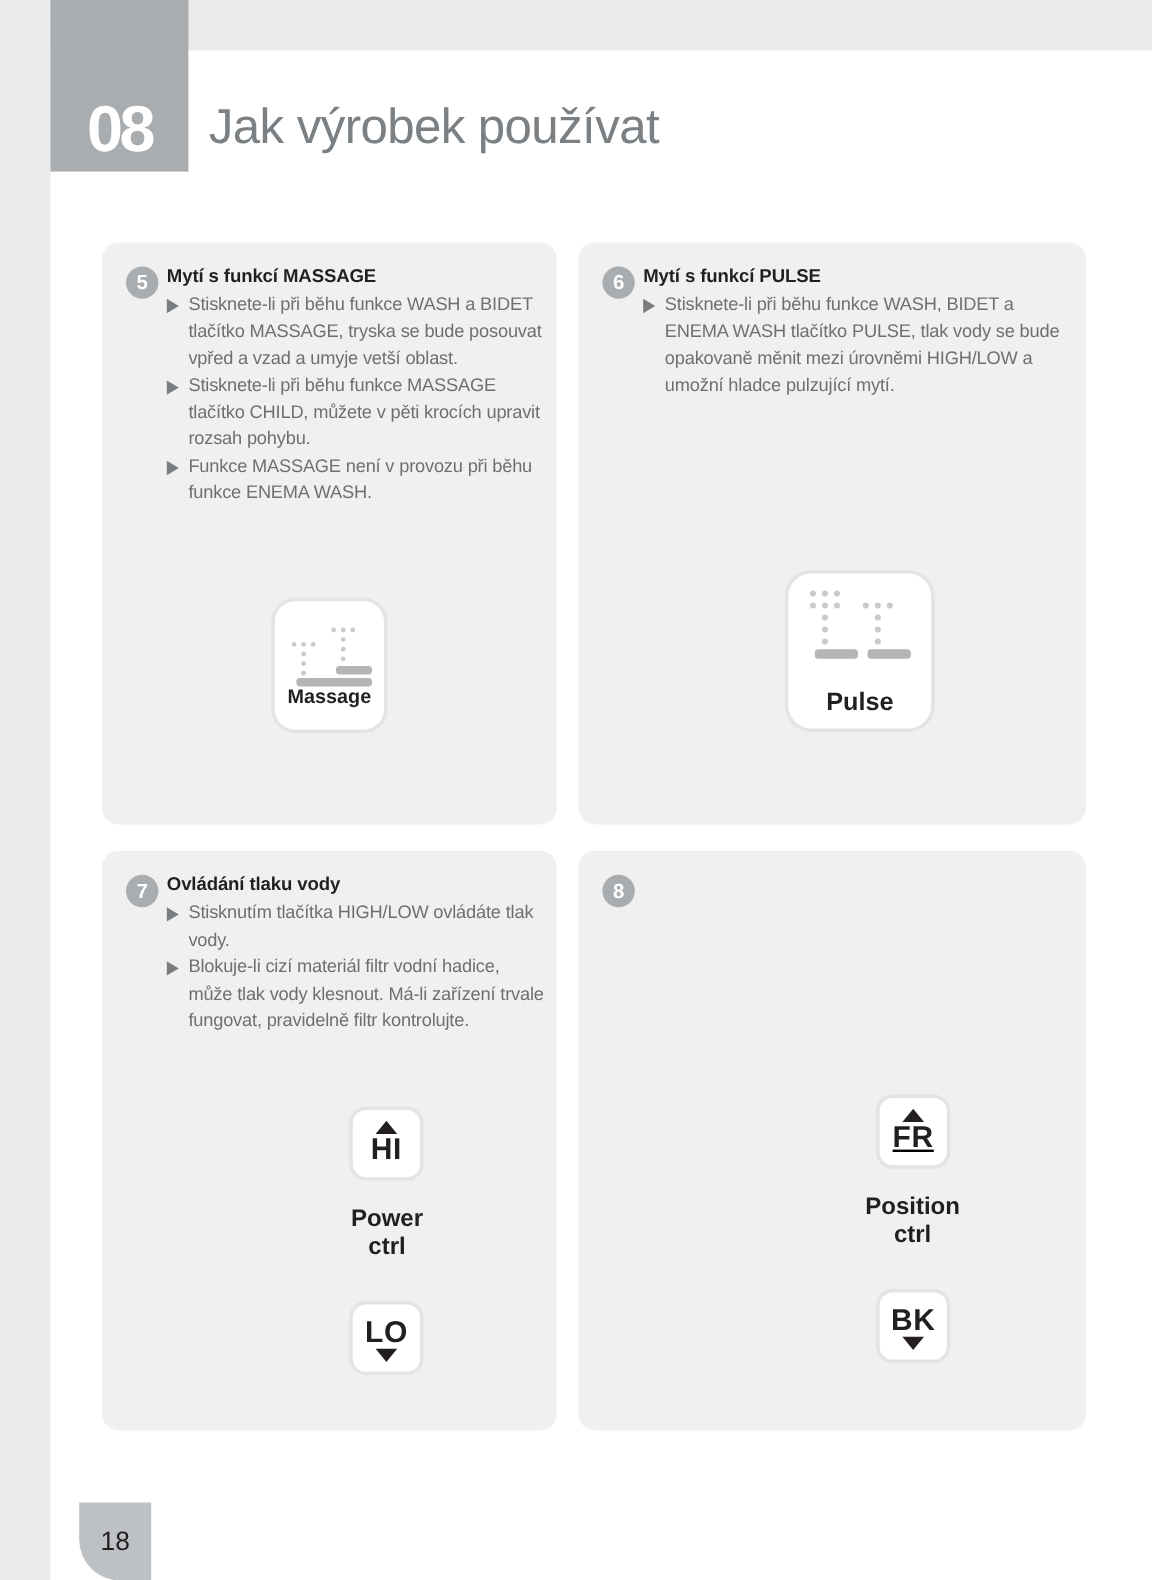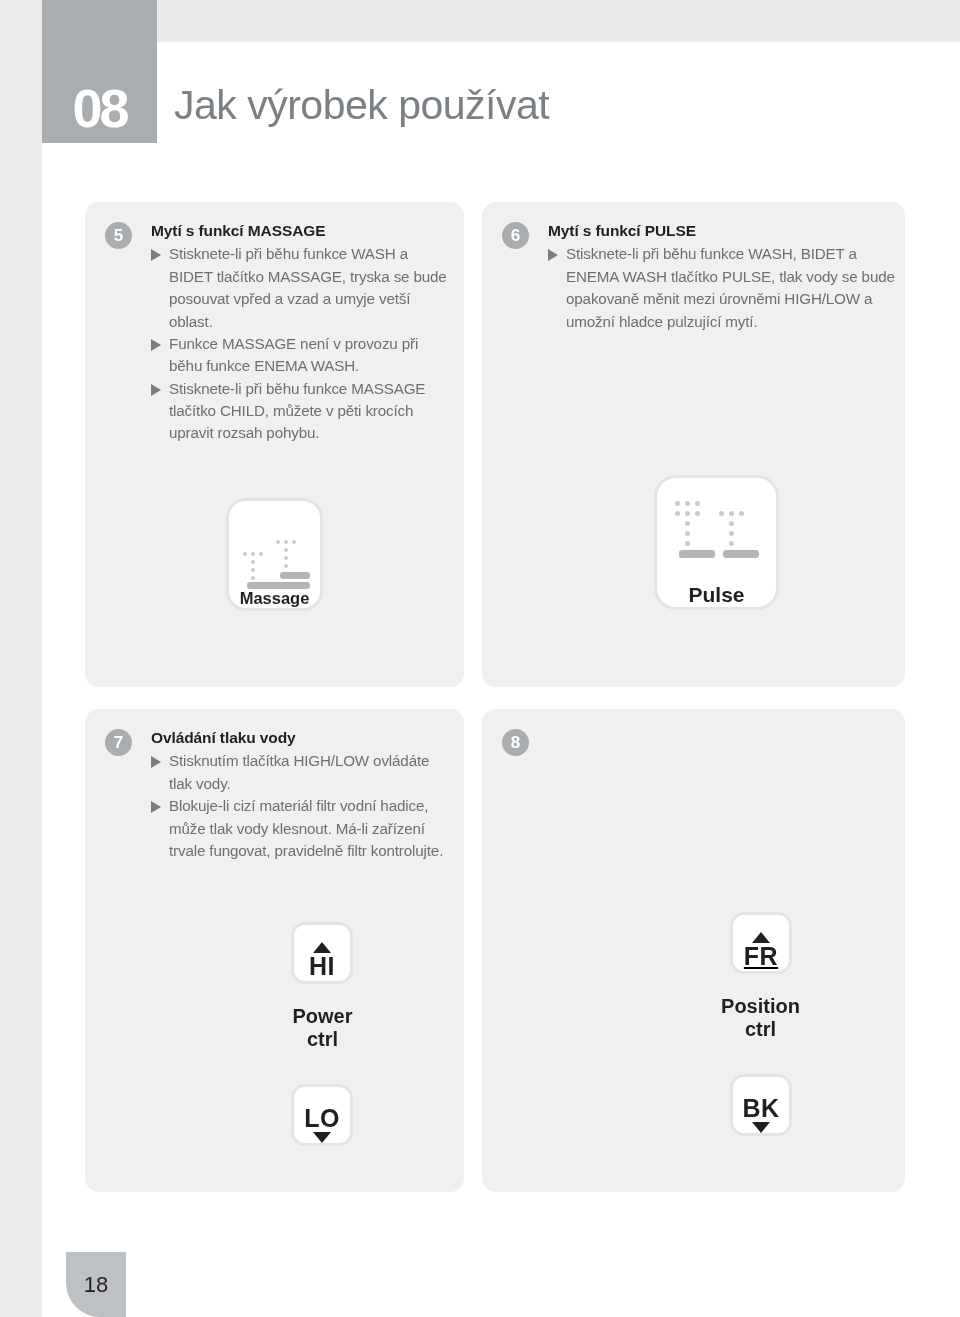"Mytí s funkcí MASSAGE" .step-body { margin-left: 46px -> 34px }
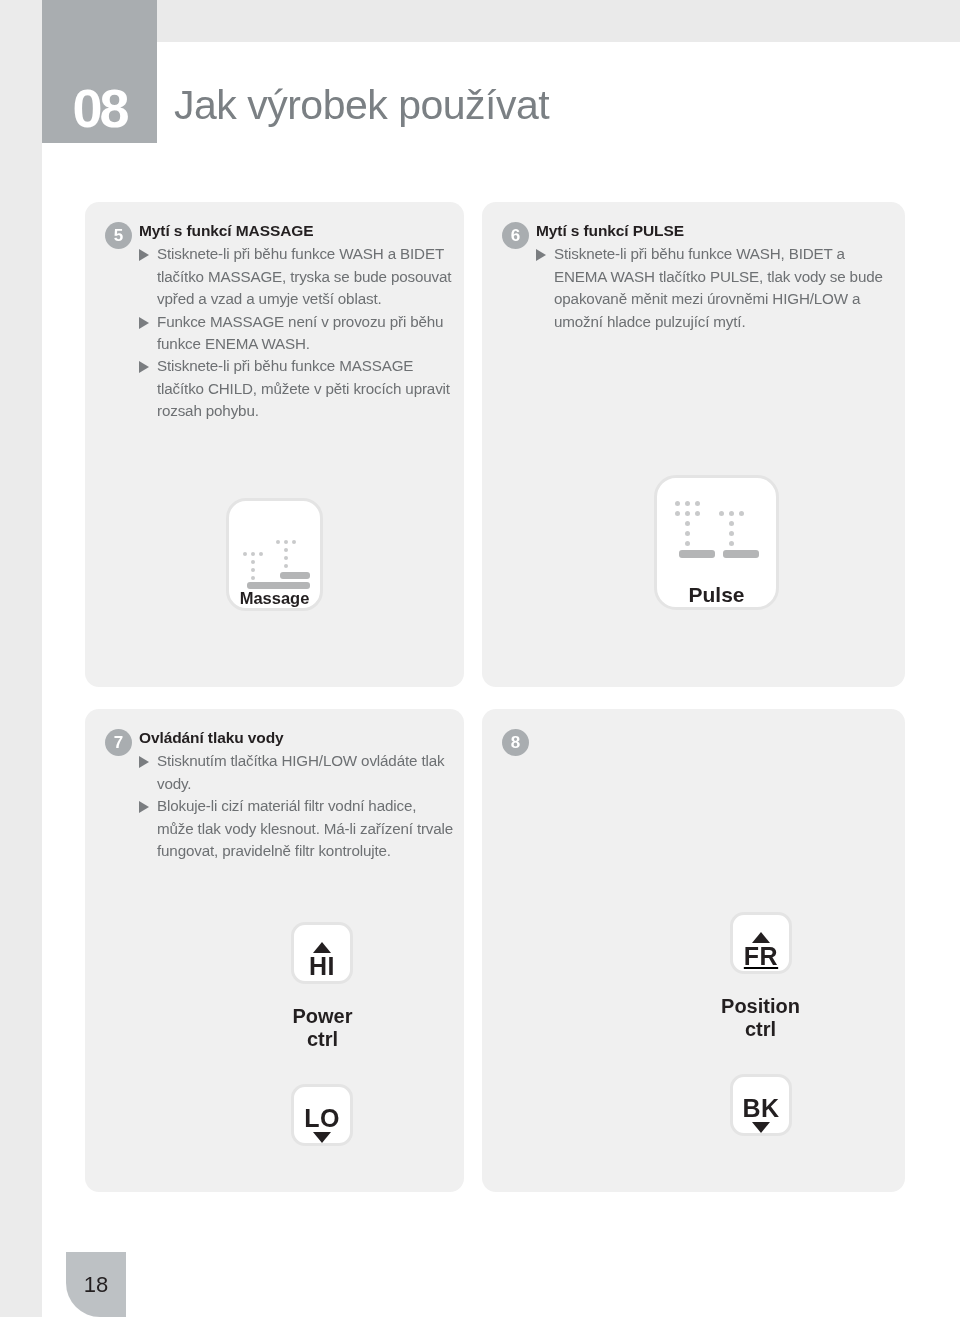"Funkce MASSAGE není v provozu" li.bullet { order: before "Stisknete-li při běhu funkce MASSAGE" -> after "Stisknete-li při běhu funkce MASSAGE" }
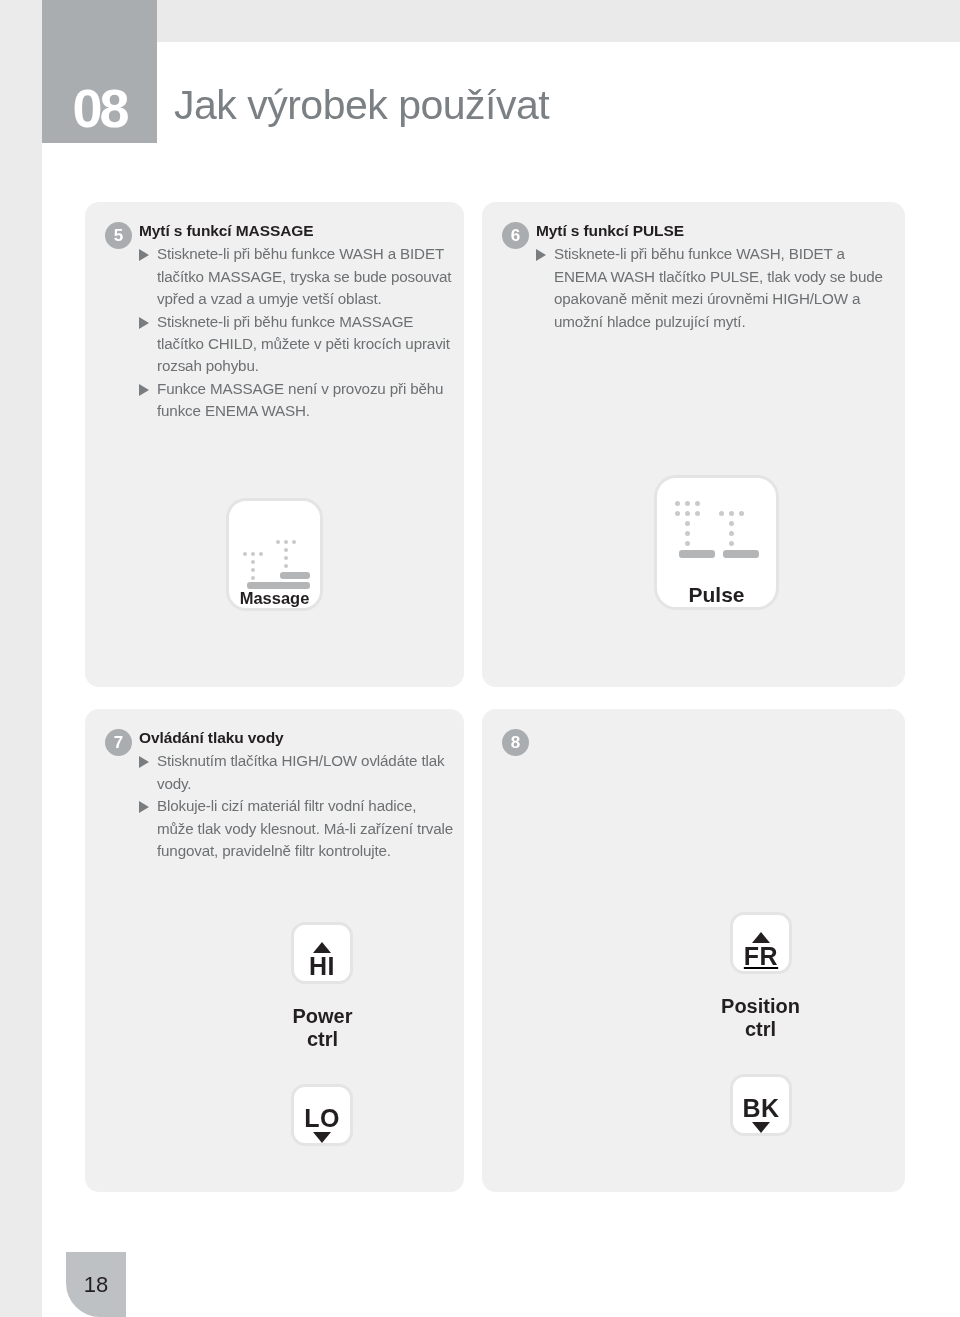"Massage" .btn-key { justify-content: flex-end -> center }
